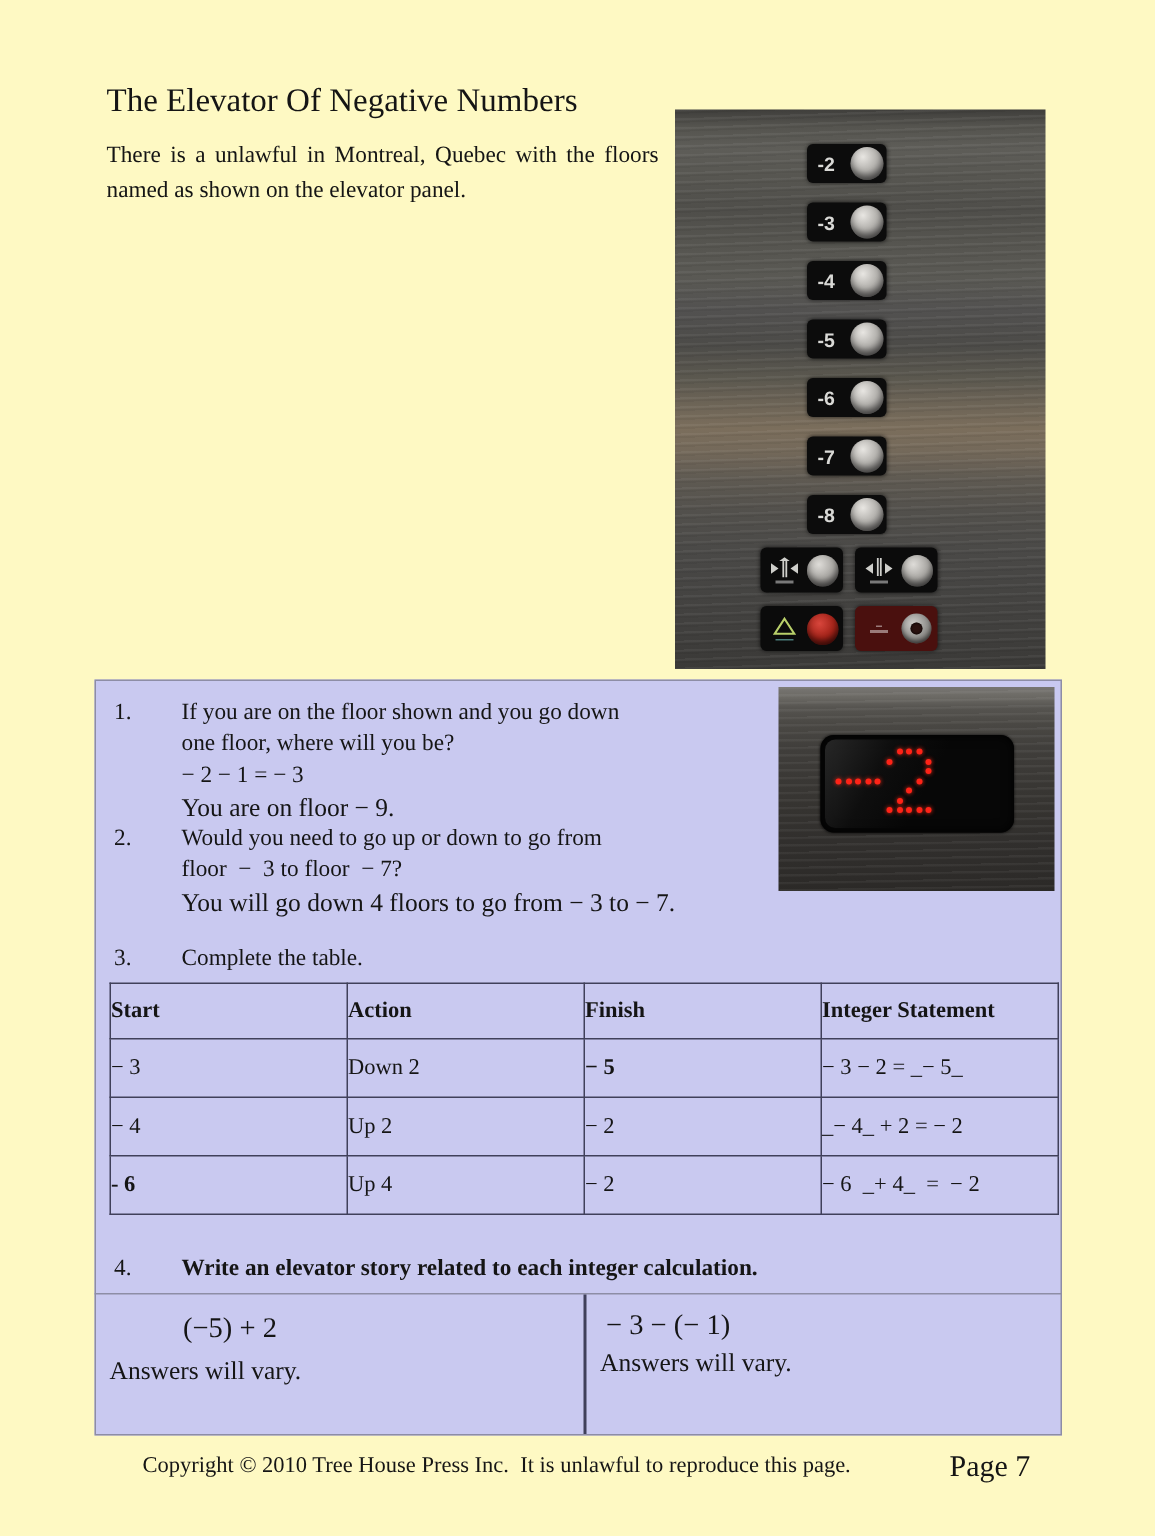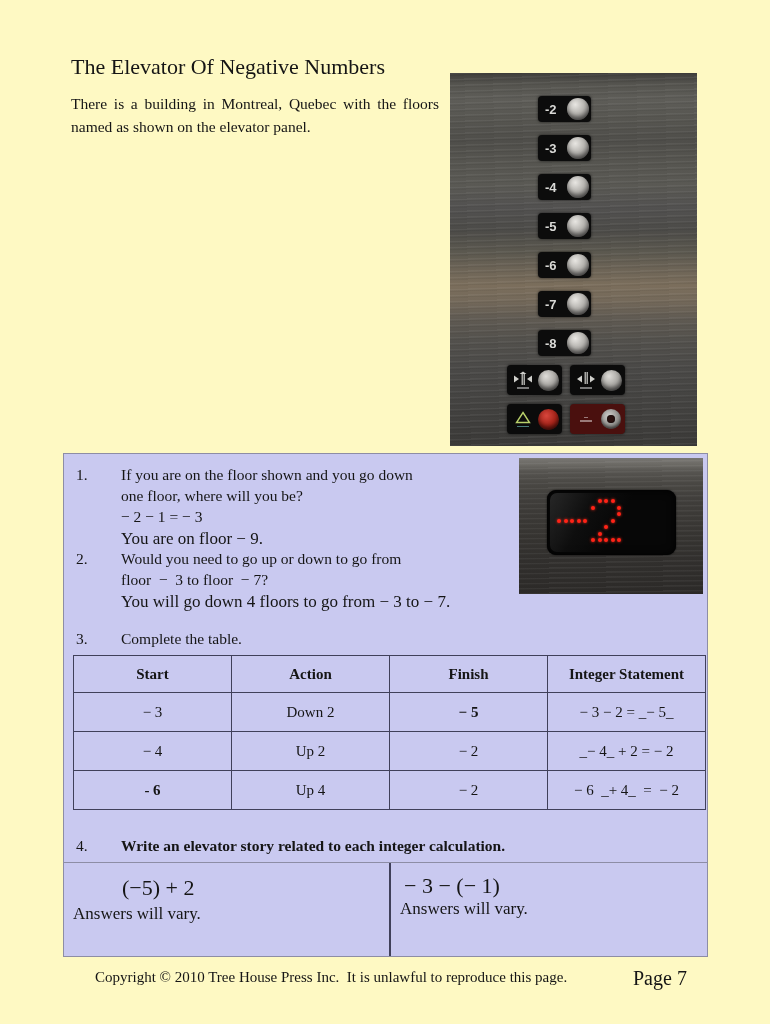"There is a building in" p.intro { text: building -> unlawful }
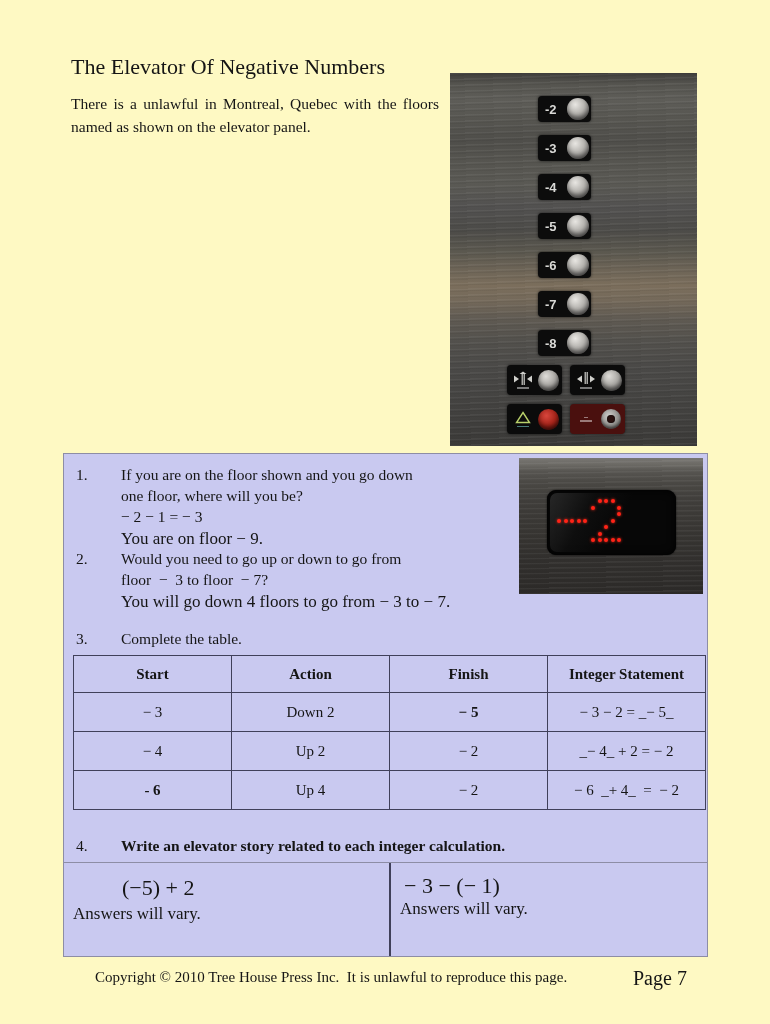"Start" .wtable th, .wtable td { text-align: center -> left }
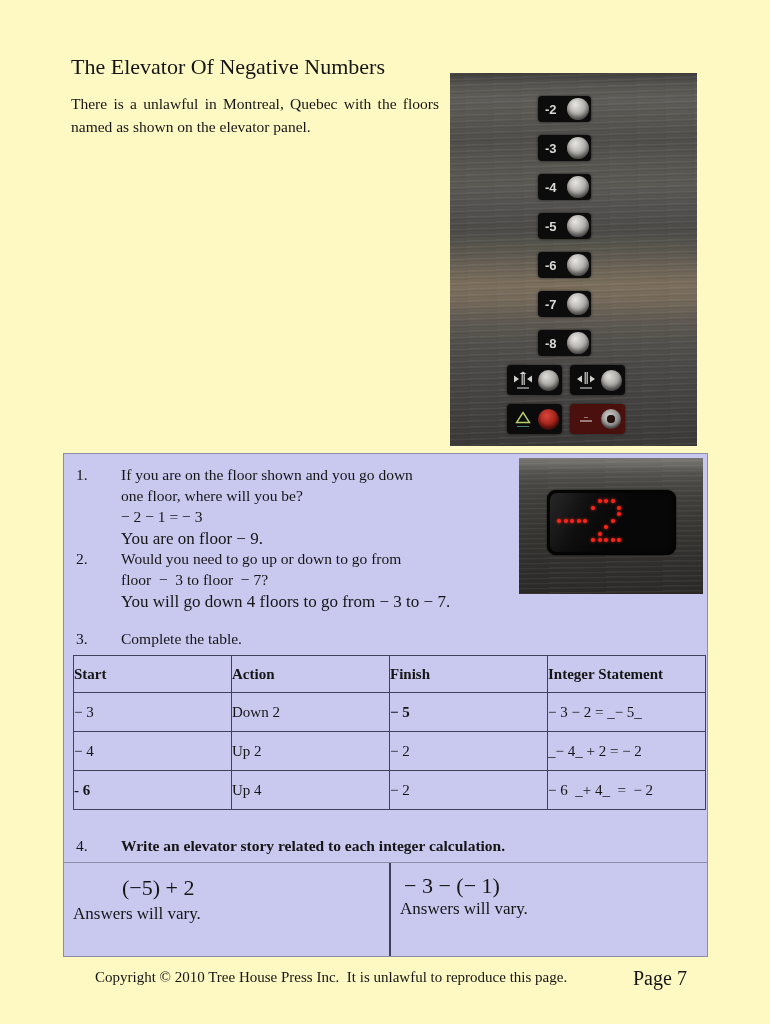"(−5) + 2" .expr { font-size: 22px -> 19px }
